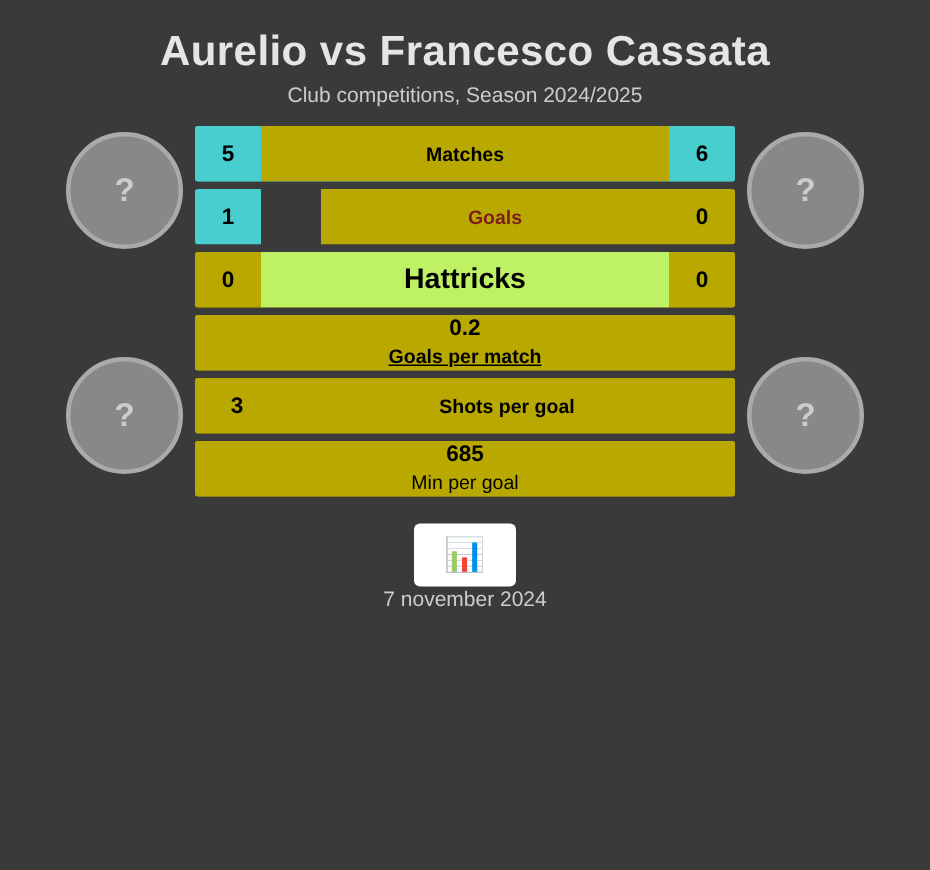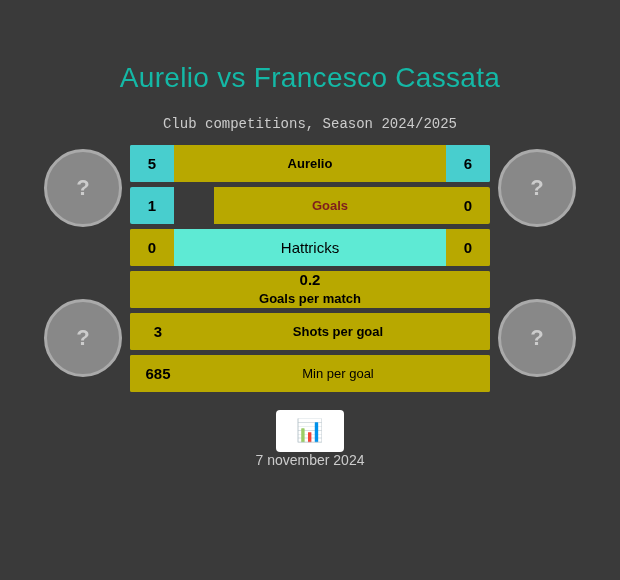"Aurelio vs Francesco Cassata" h1 { color: #14b8a6 -> #e5e5e5; font-weight: normal -> bold; margin-top: 44px -> none }
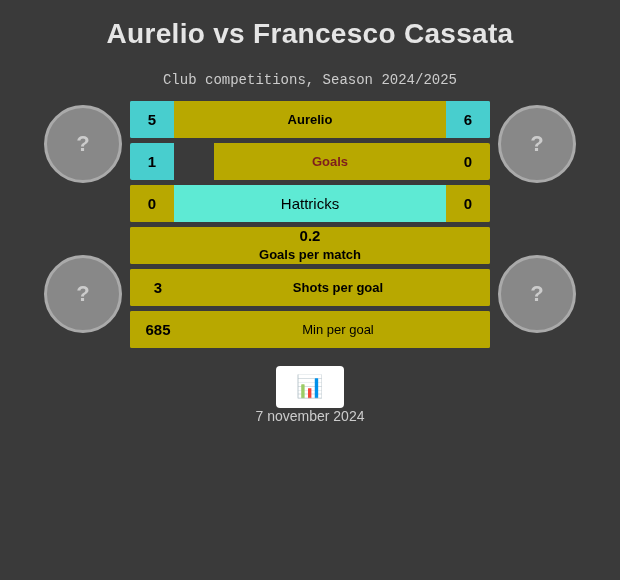"Club competitions, Season 2024/2025" p { font-family: Liberation Mono, monospace -> none; margin-top: 22px -> 5px }
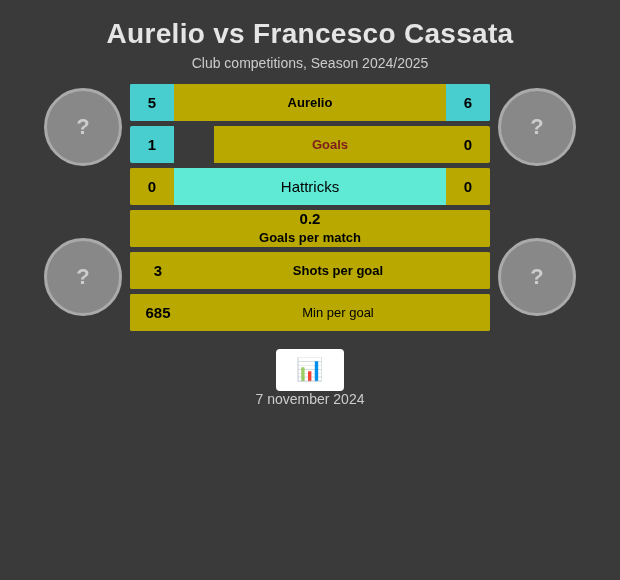"Aurelio" div { text: Aurelio -> Matches }
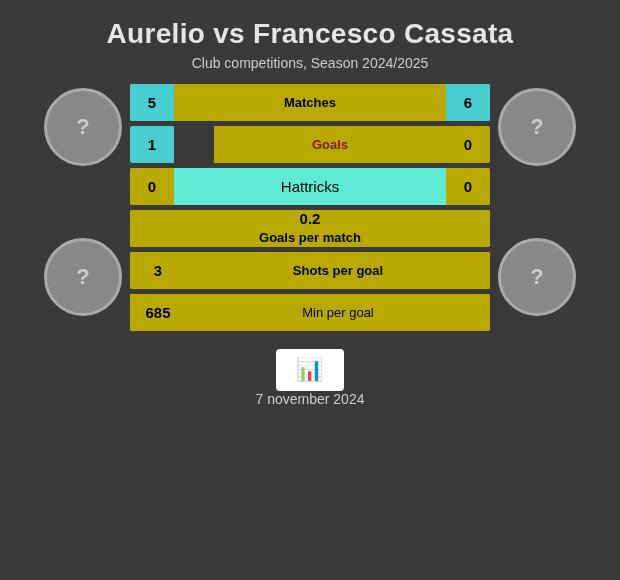"Hattricks" div { background: #5eead4 -> #bef264; font-size: 15px -> 19px; font-weight: normal -> bold }
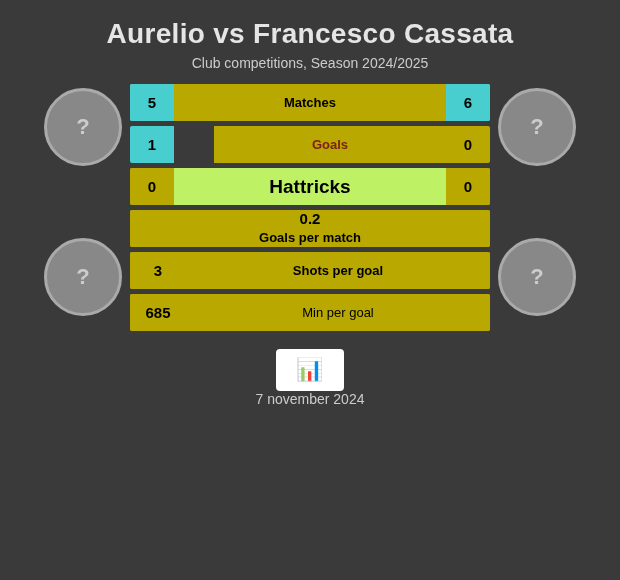"Goals per match" div { text-decoration: none -> underline }
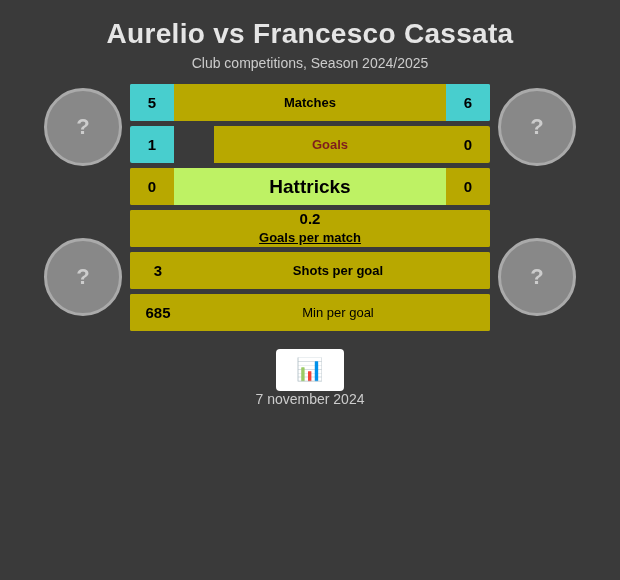"685" div { flex-direction: none -> column }
